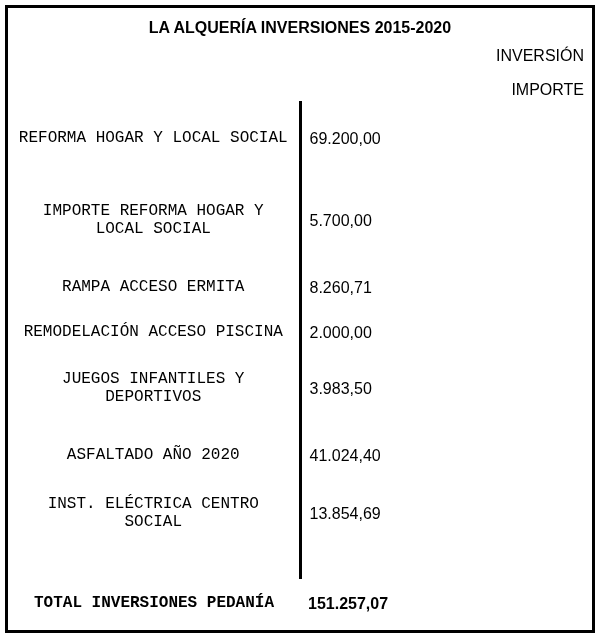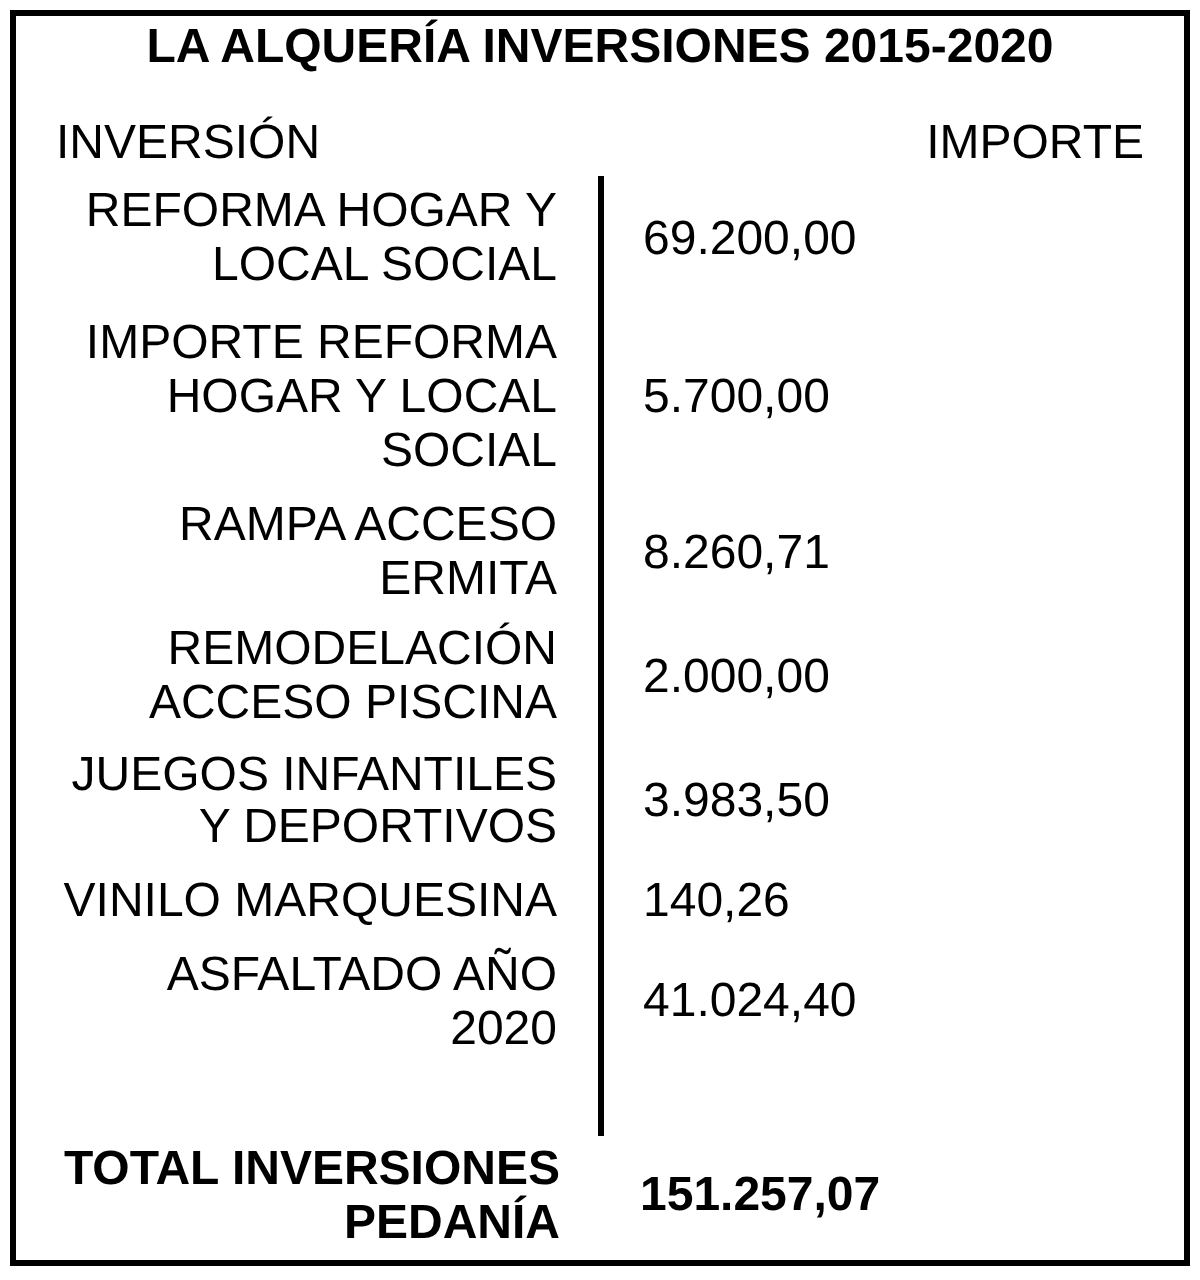"LA ALQUERÍA INVERSIONES 2015-2020" table.invtable td { font-size: 24px -> 16px; padding: 0 20px -> 0 8px }
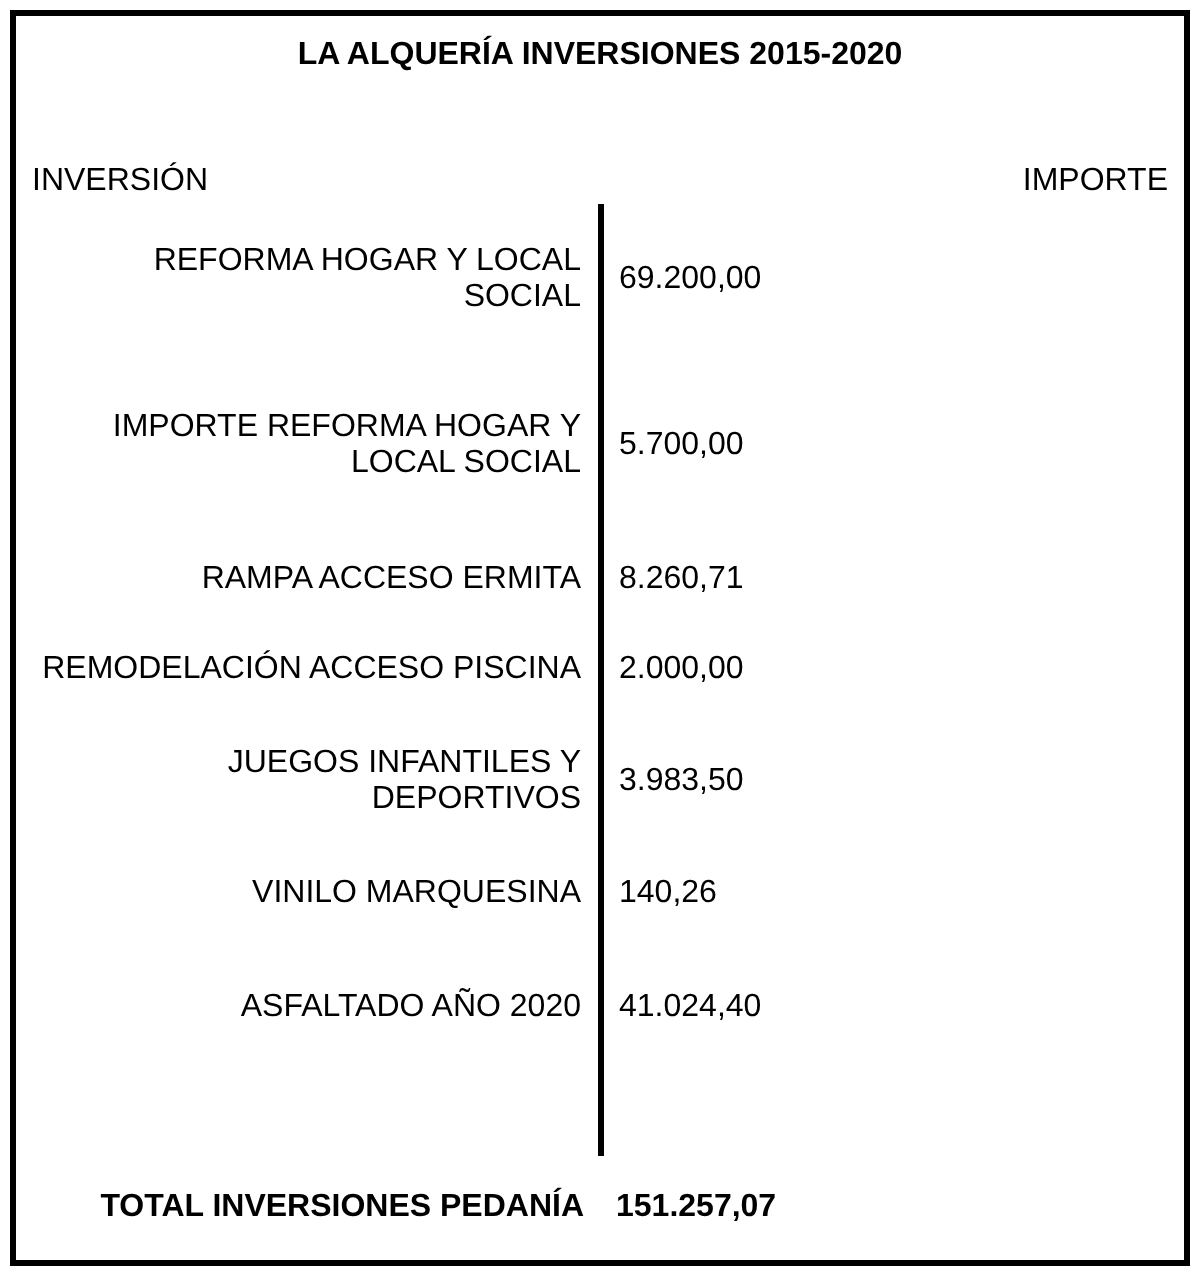"INVERSIÓN" .header-inner { flex-direction: none -> column }
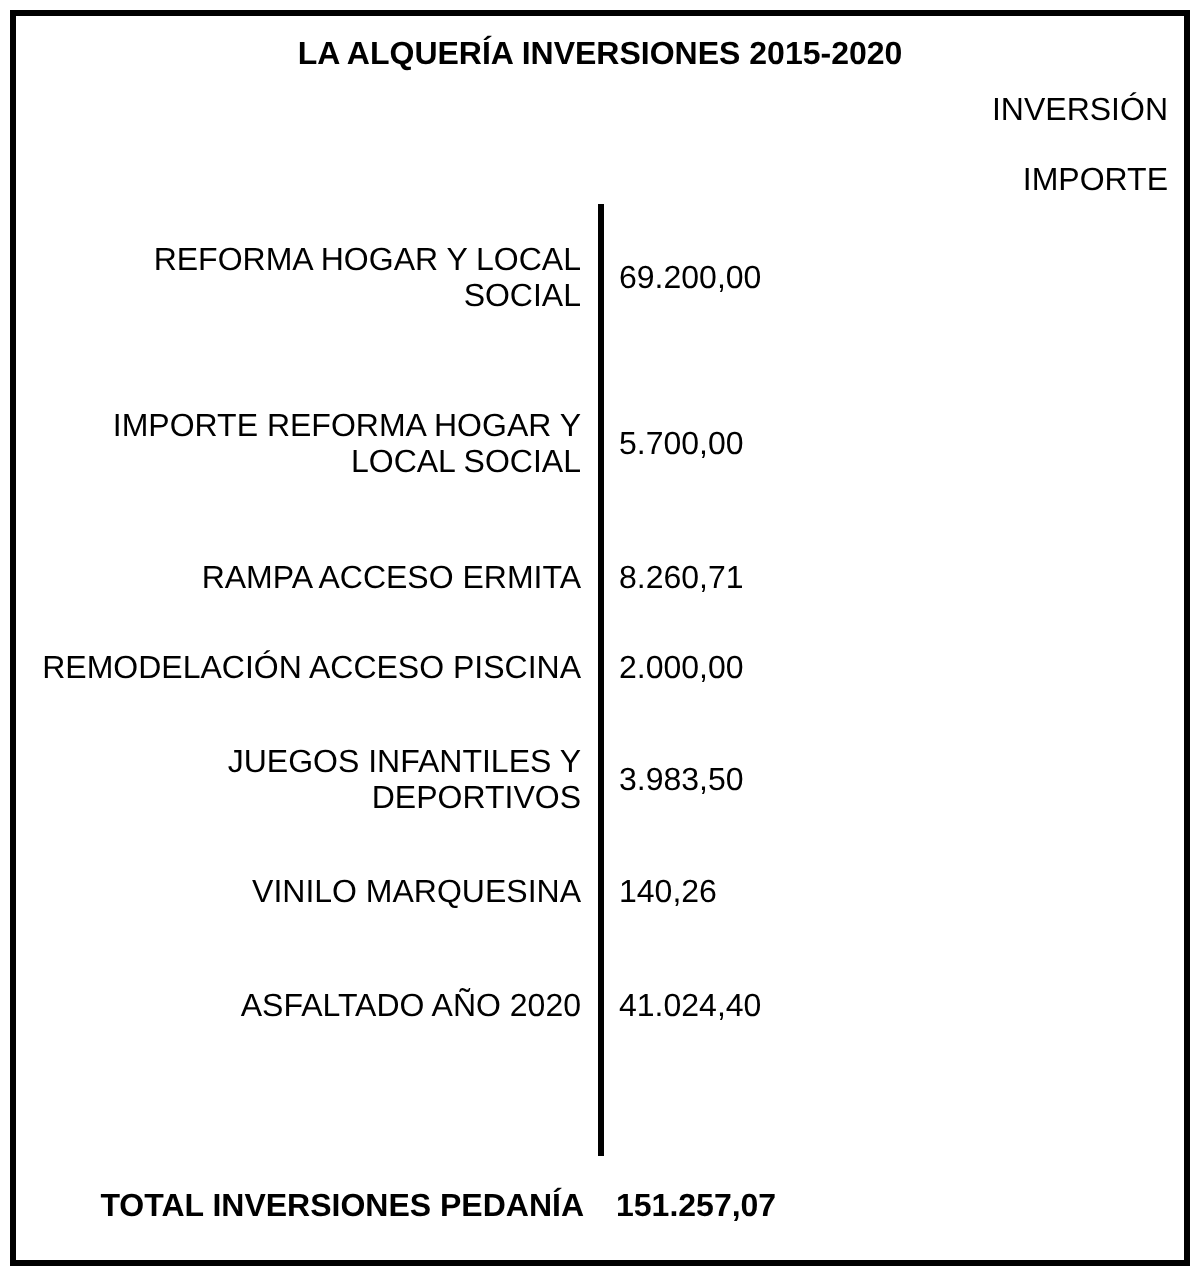"REFORMA HOGAR Y LOCAL SOCIAL" td.concept { font-family: none -> Liberation Mono, monospace; text-align: right -> center }
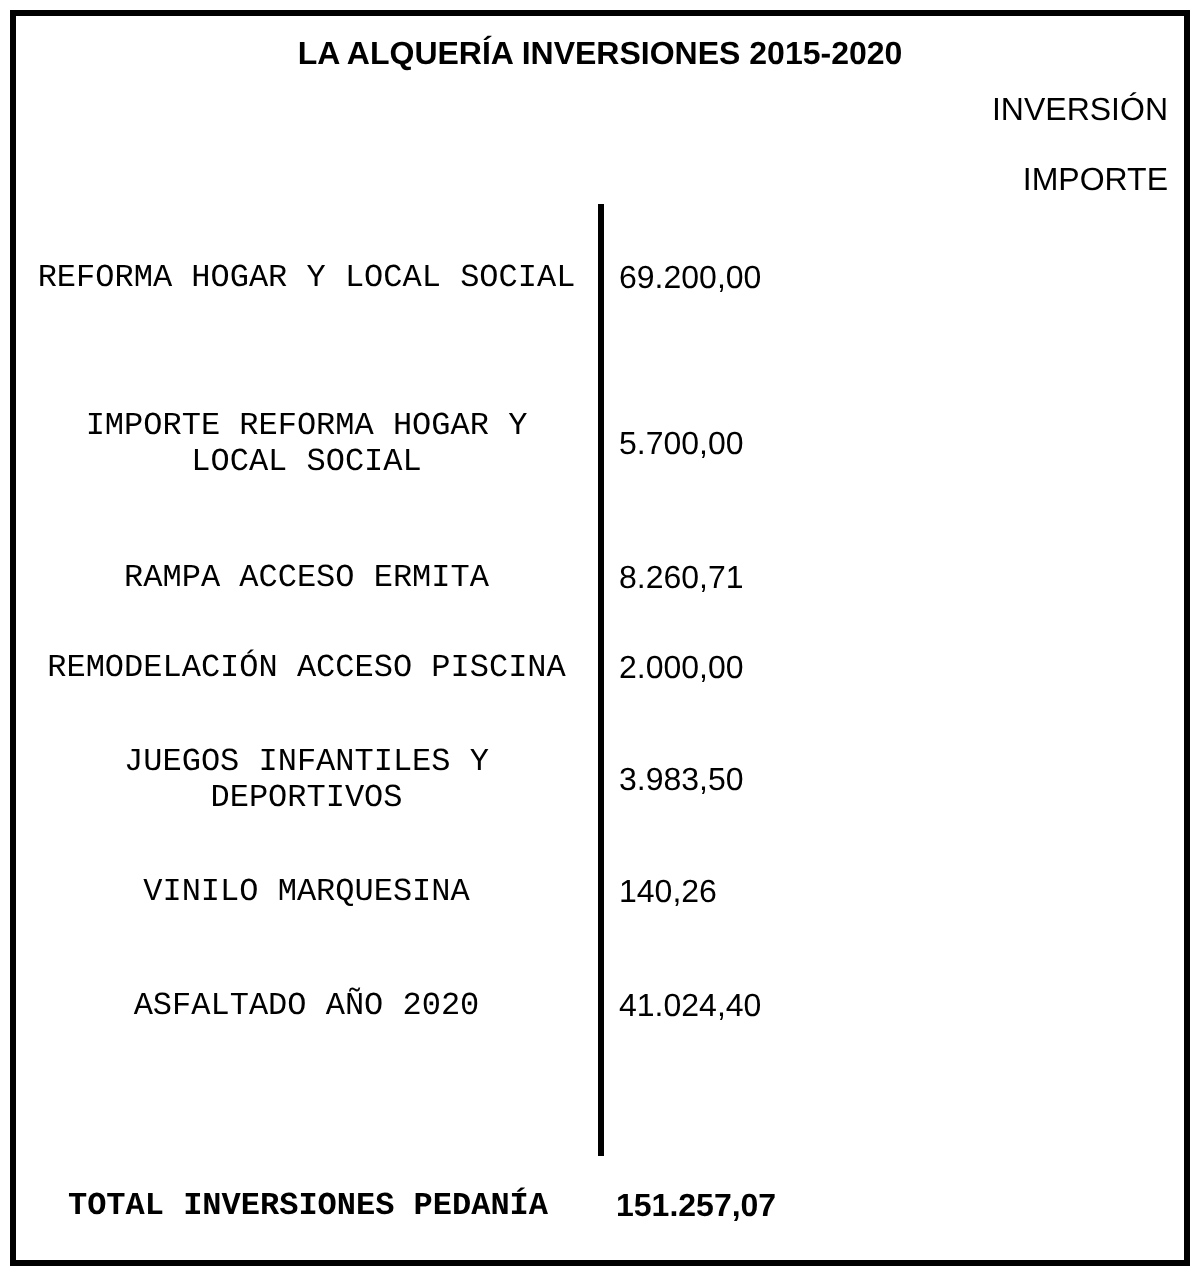"VINILO MARQUESINA" tr.body-row { html: <tr> <td>VINILO MARQUESINA</td> <td>140,26</td> </tr> -> none }
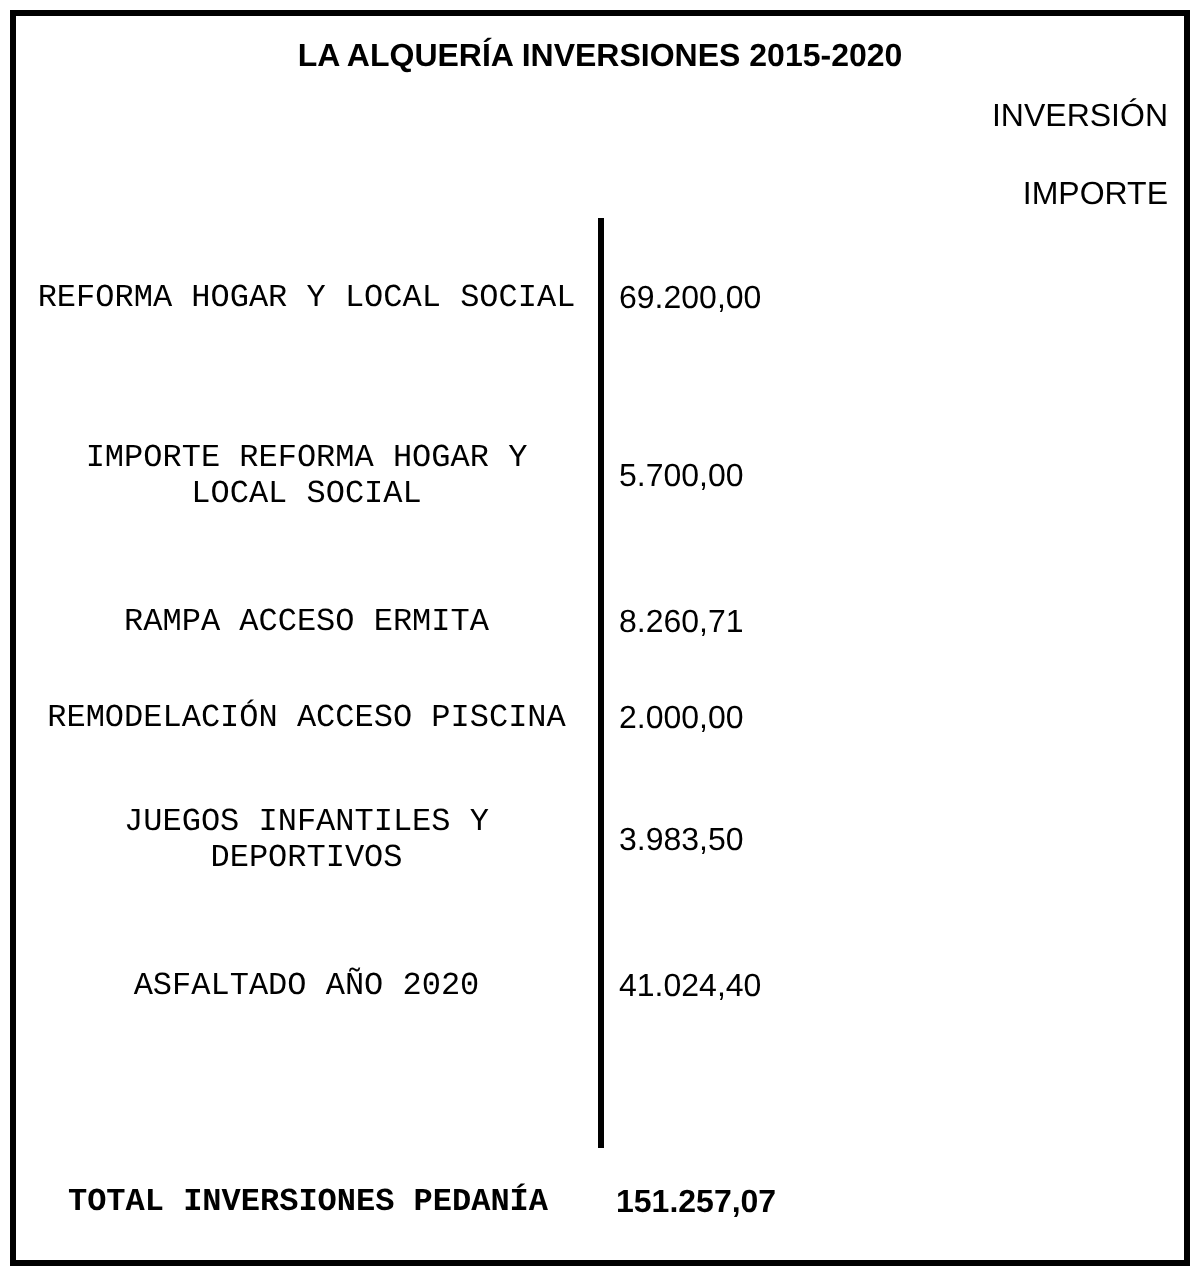"INST. ELÉCTRICA CENTRO SOCIAL" tr.body-row { html: none -> <tr> <td>INST. ELÉCTRICA CENTRO SOCIAL</td> <td>13.854,69</td> </tr> }
